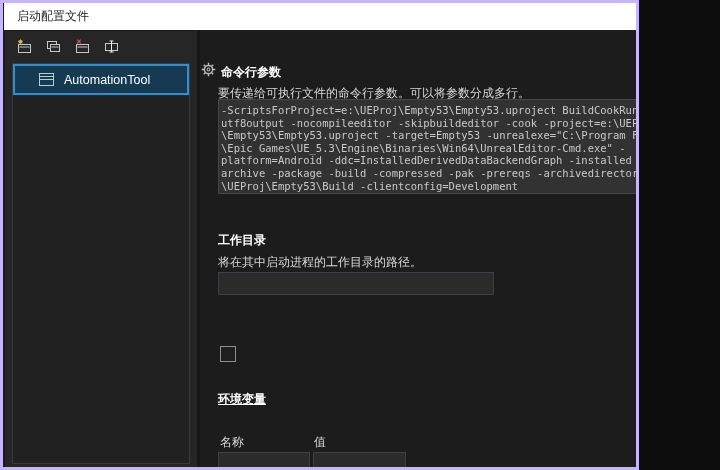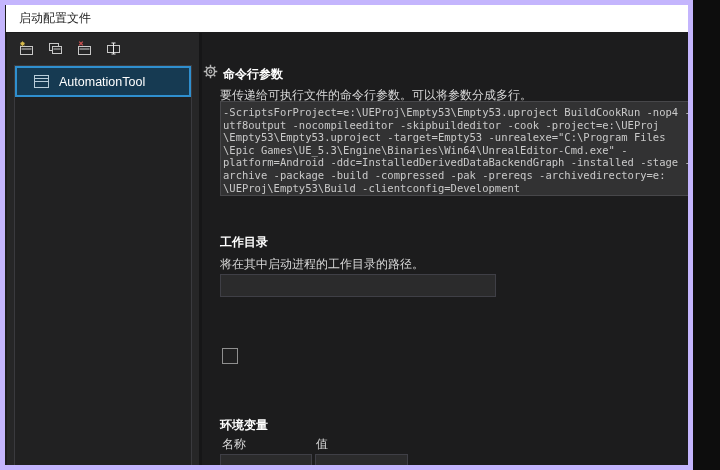"启动配置文件" #window { border: 5px solid #c4b5fd -> 3px solid #c4b5fd; width: 693px -> 639px }
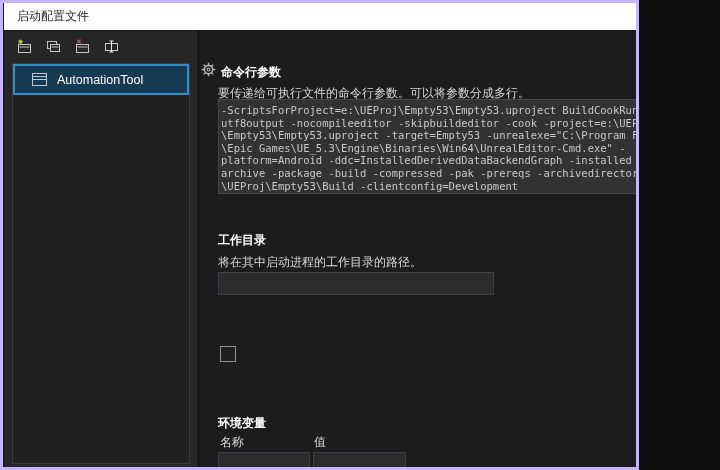"AutomationTool" .profile-item { padding-left: 17px -> 24px }
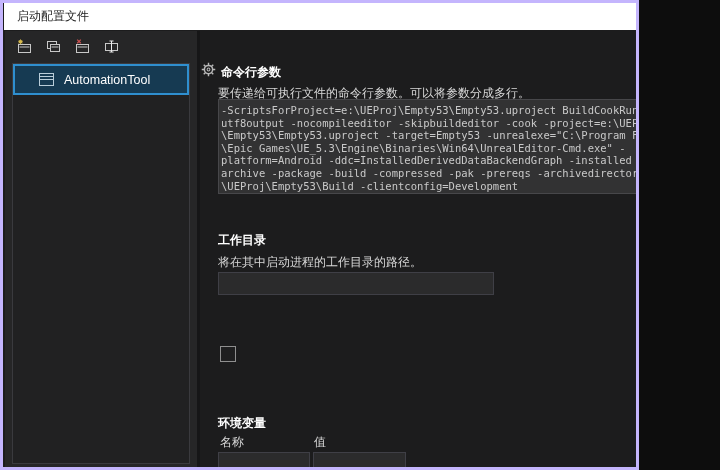"环境变量" div.section-title { text-decoration: none -> underline; top: 412px -> 388px }
